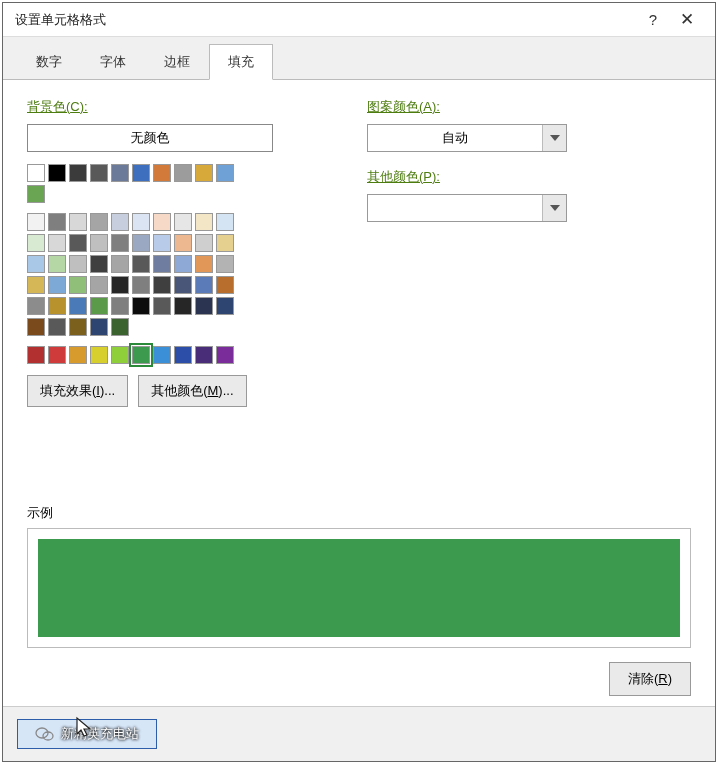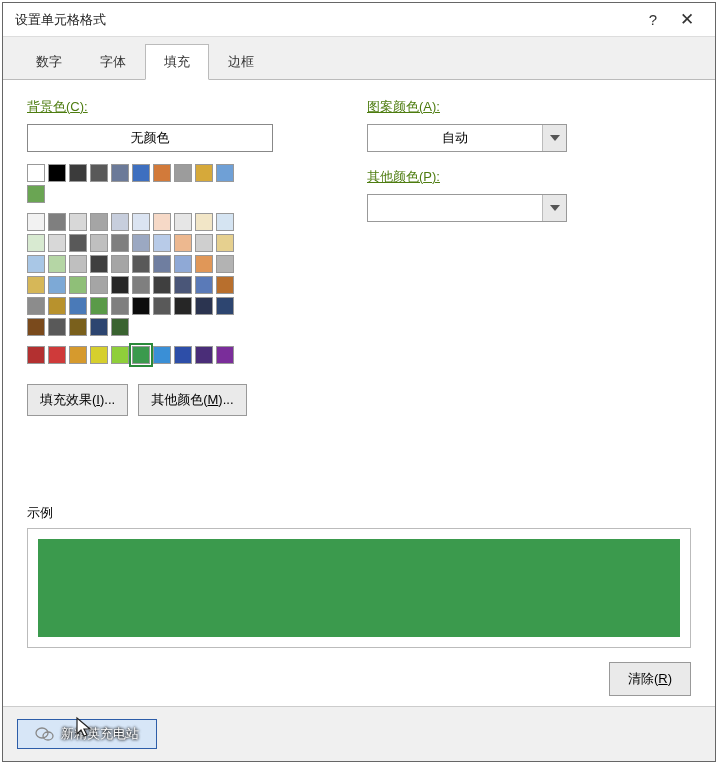"填充" div.tab { order: before "边框" -> after "边框" }
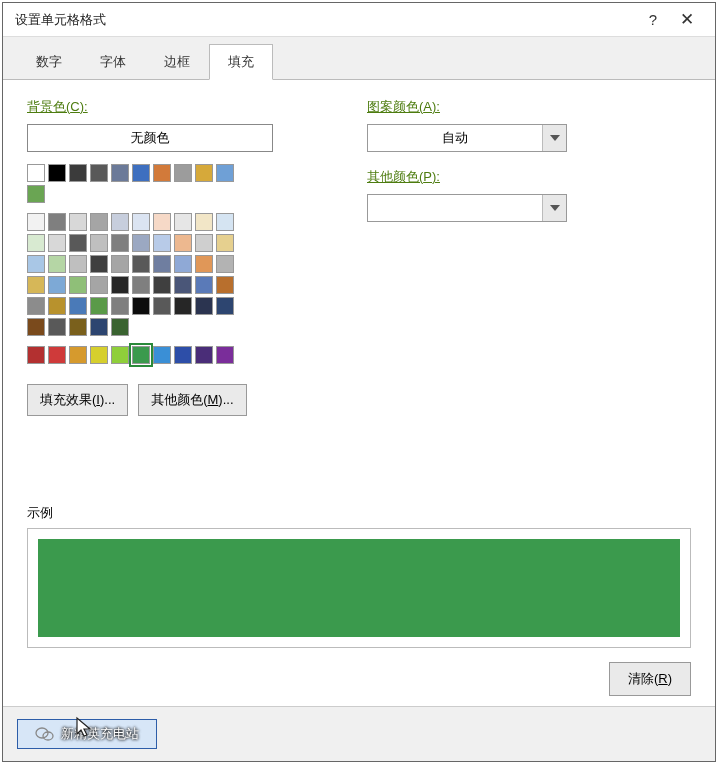"填充效果(I)..." .btn-row { margin-top: 20px -> 11px }
